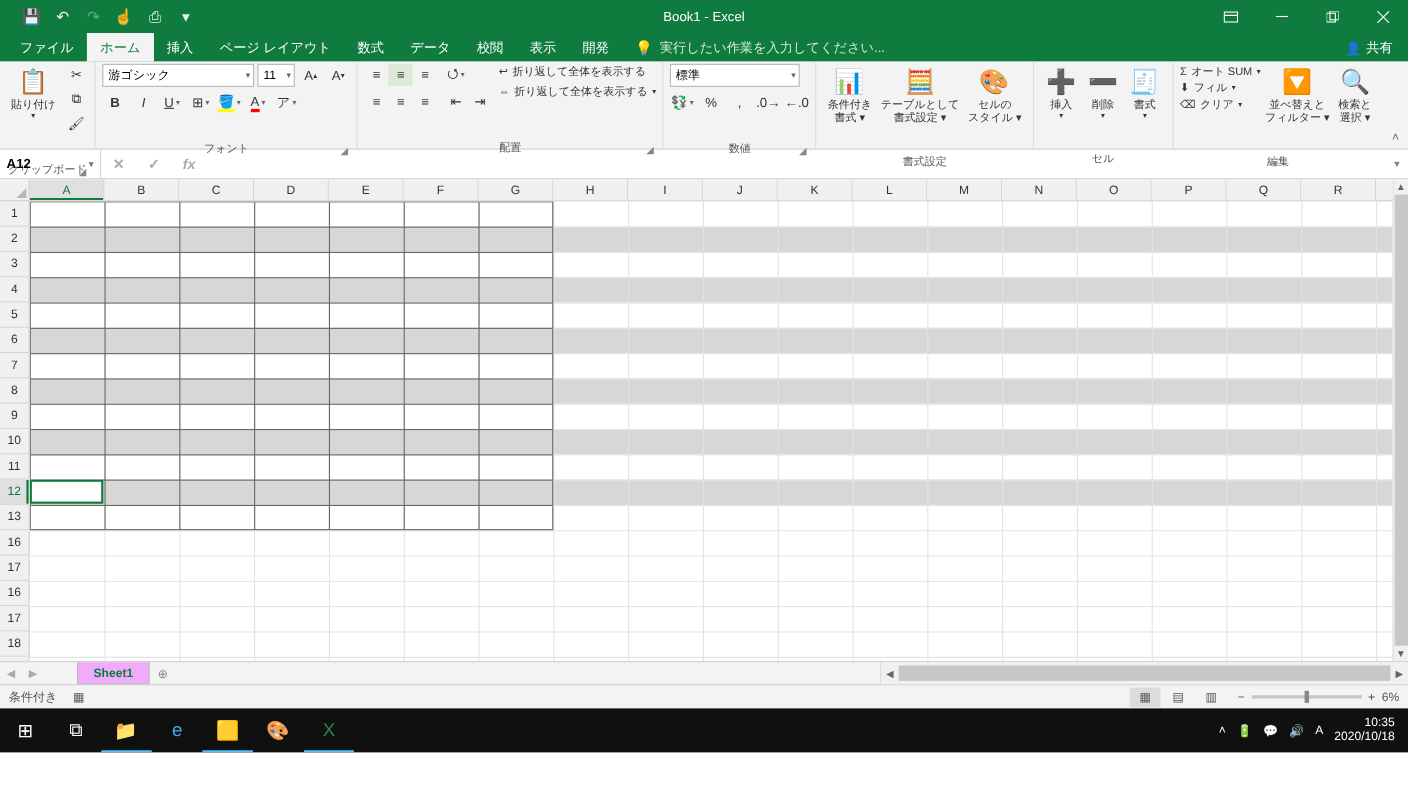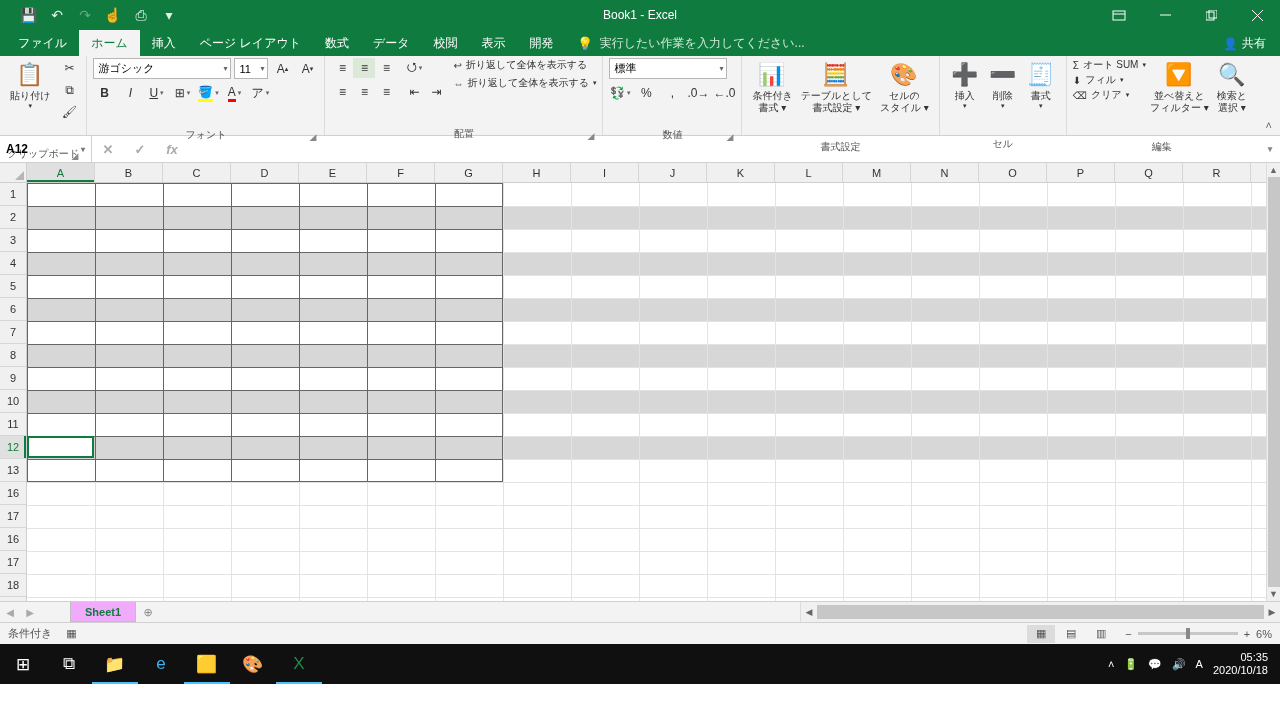"05:35" div { text: 05:35 -> 10:35 }
